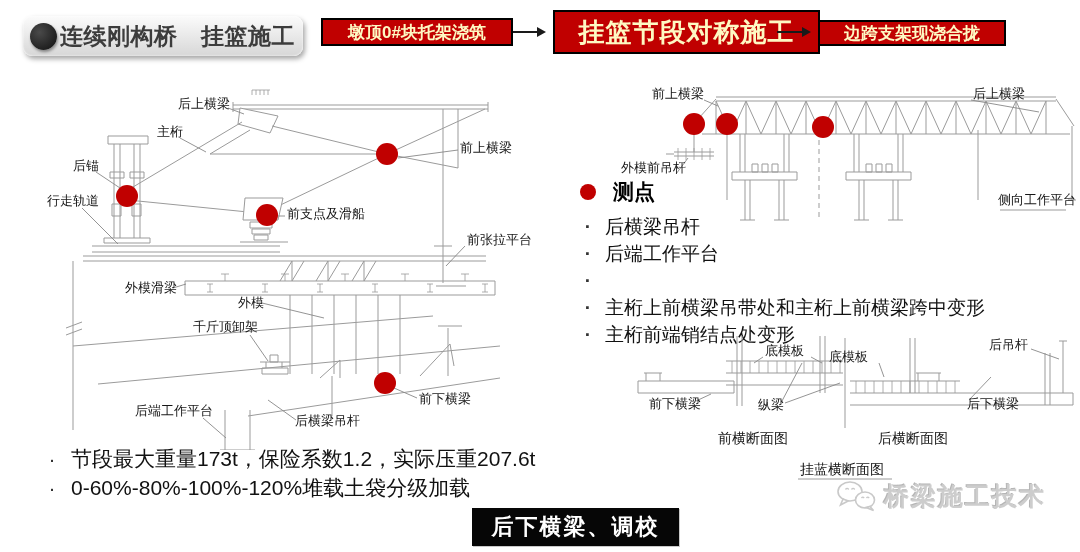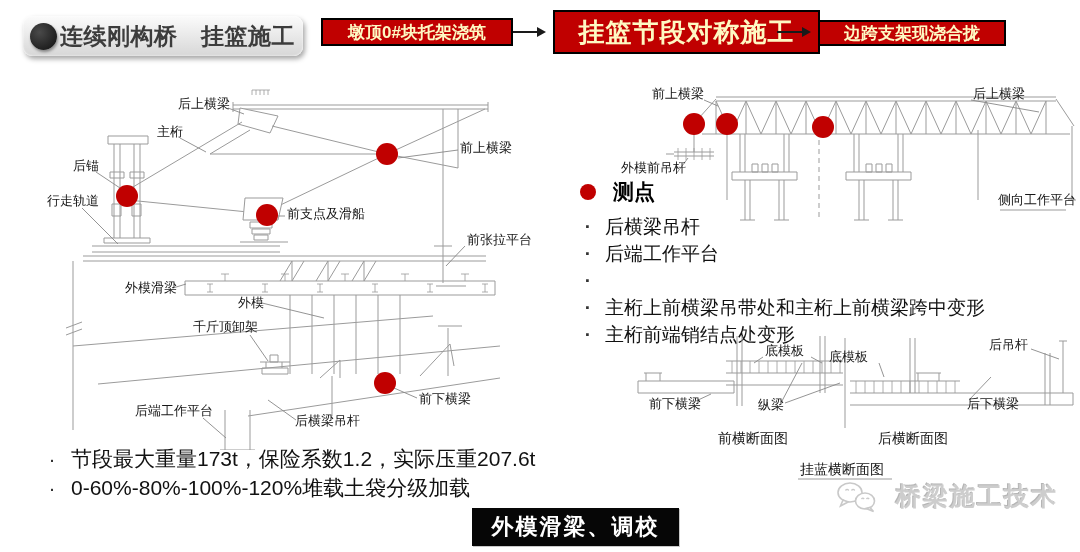"桥梁施工技术" .wm { align-items: flex-end -> flex-start; gap: 18px -> 6px }
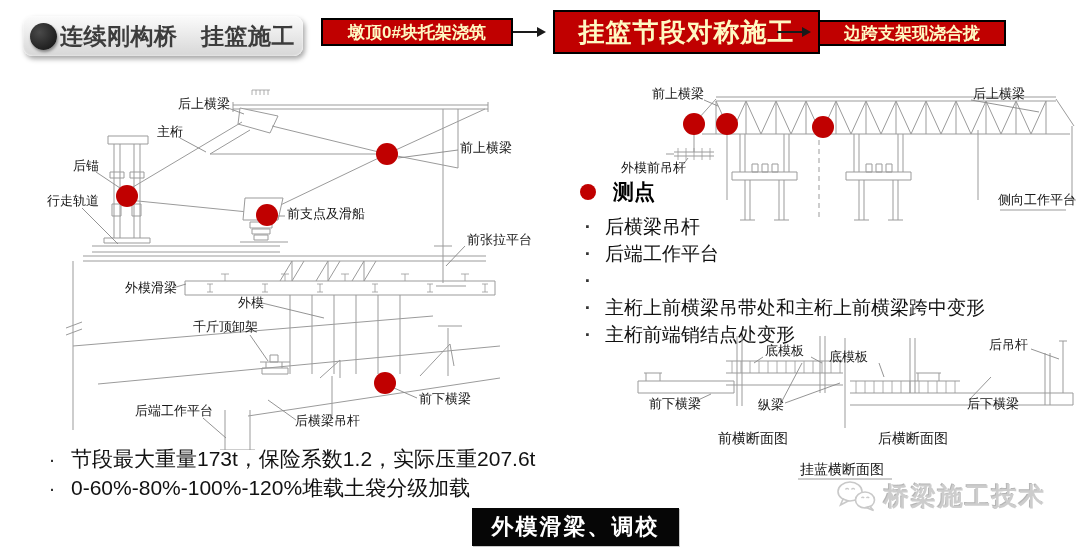"外模滑梁、调校" span { text: 外模滑 -> 后下横 }
